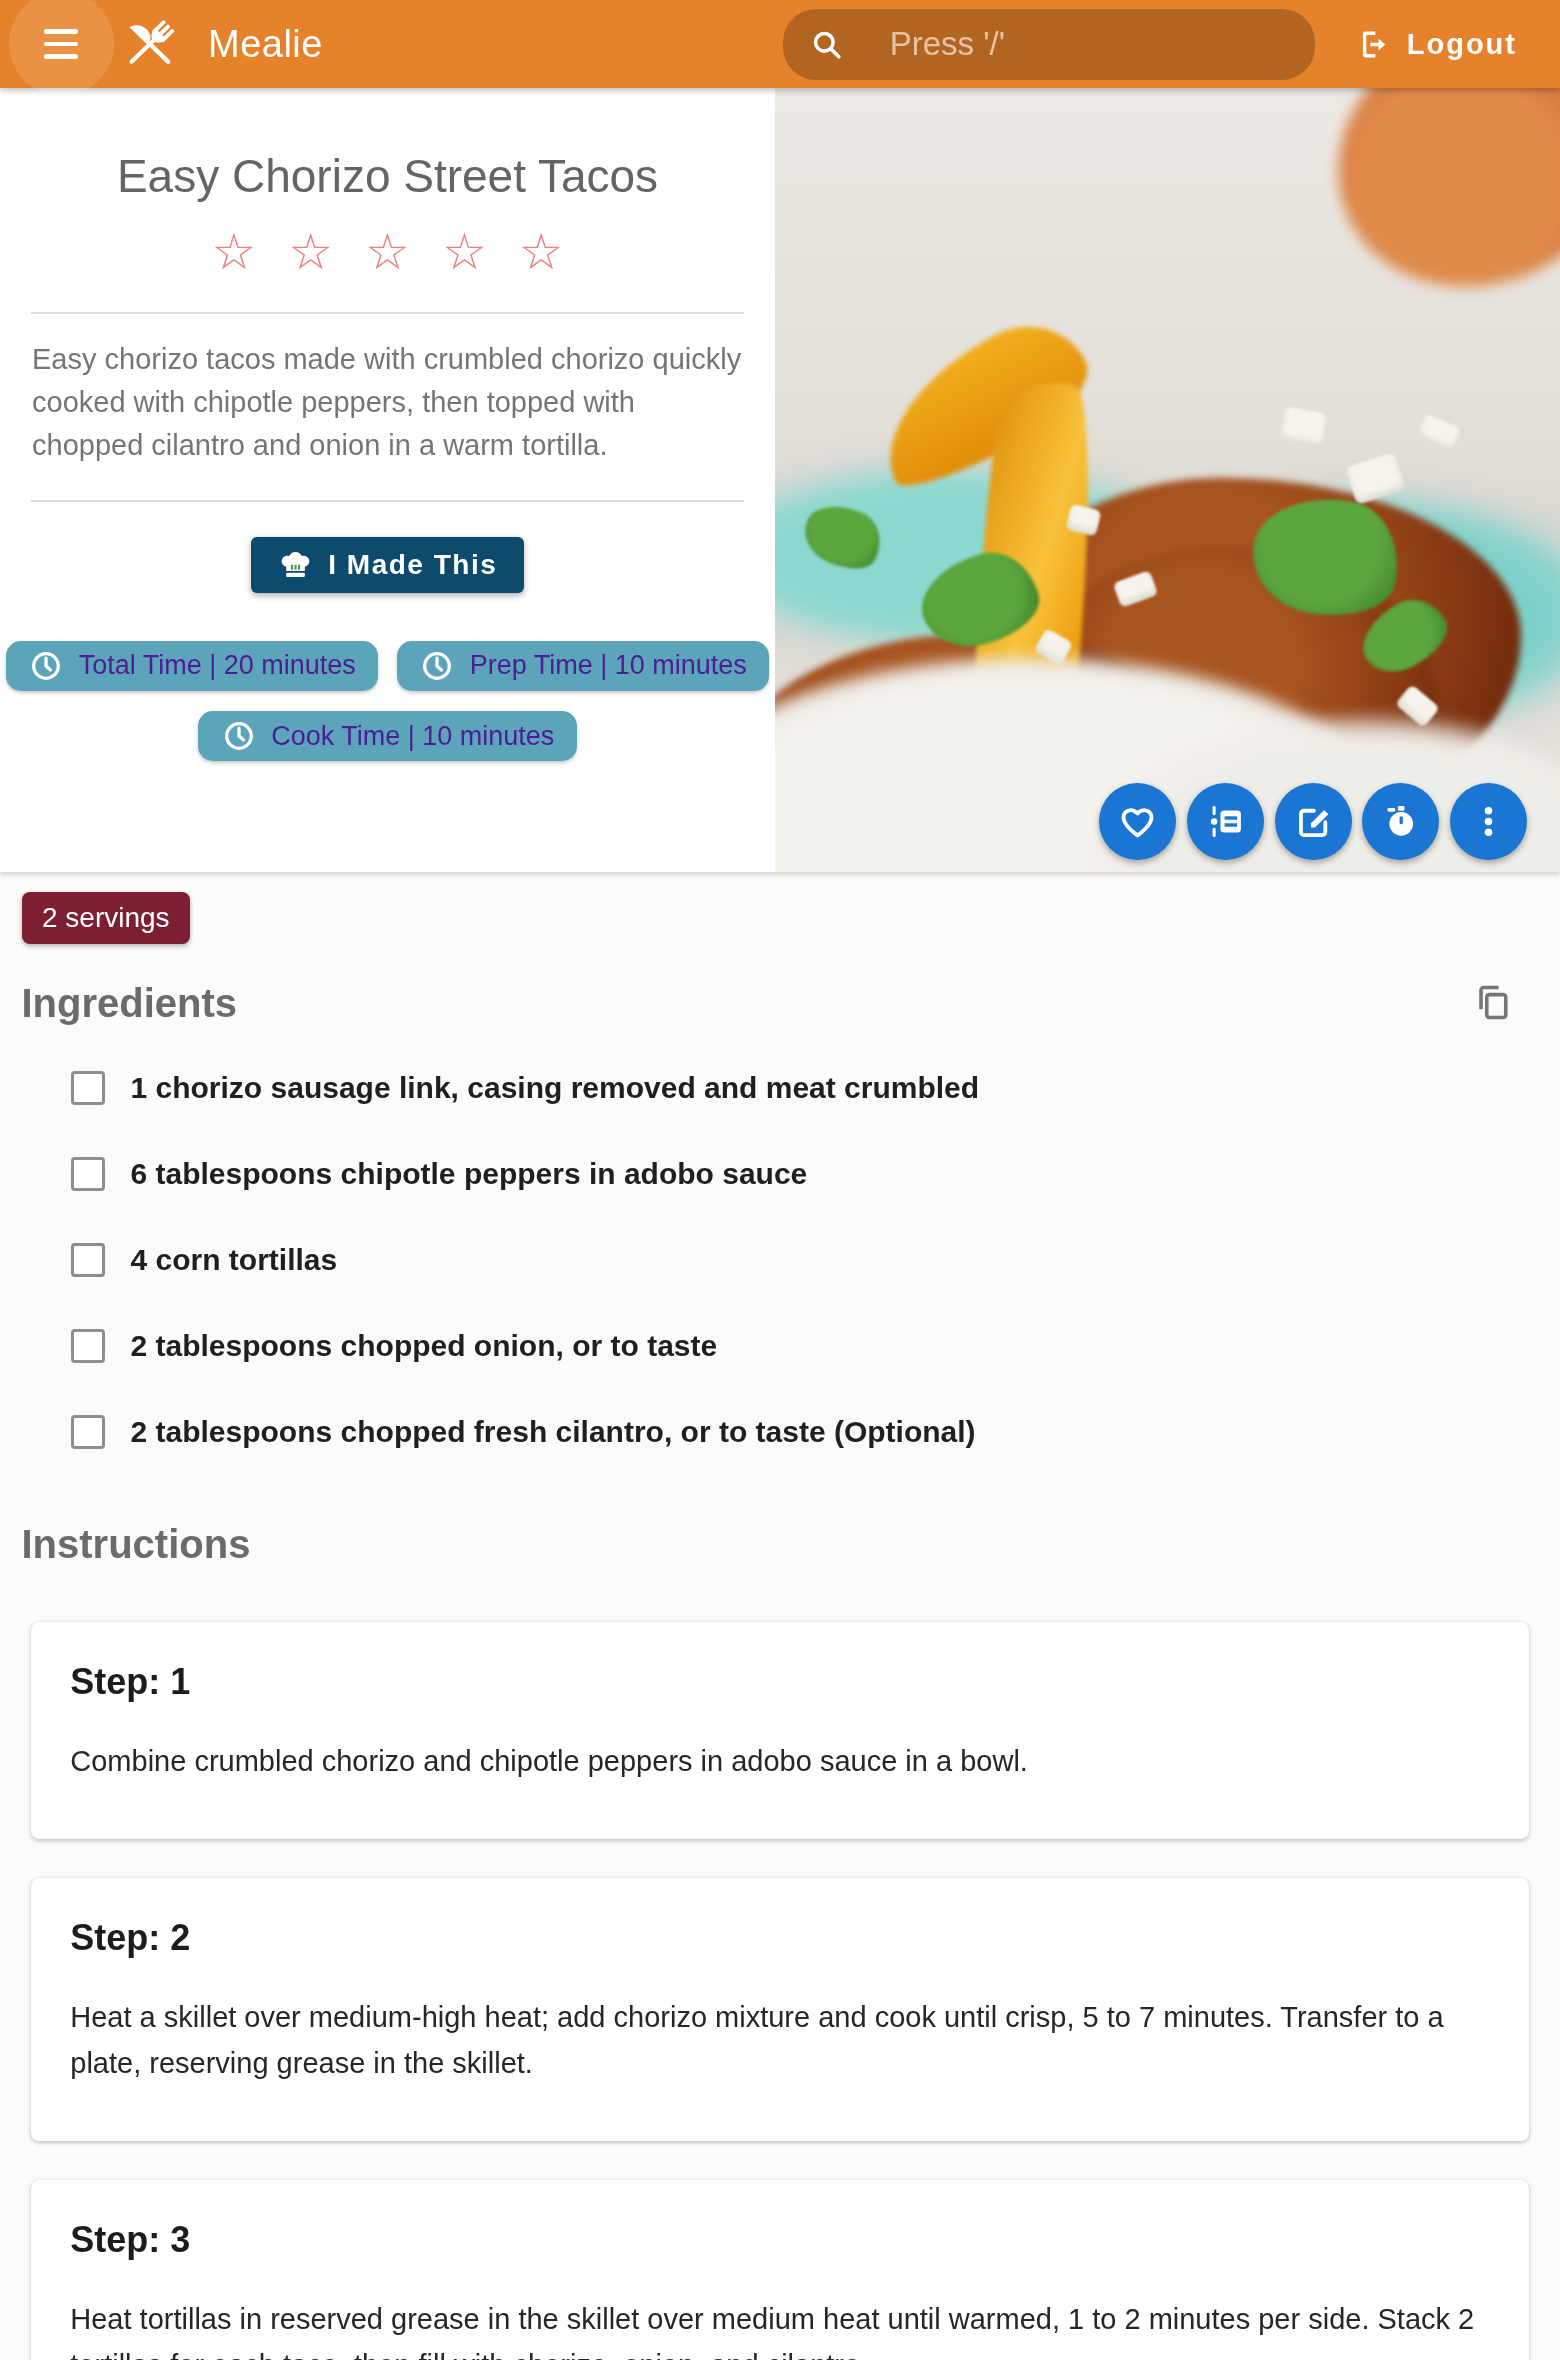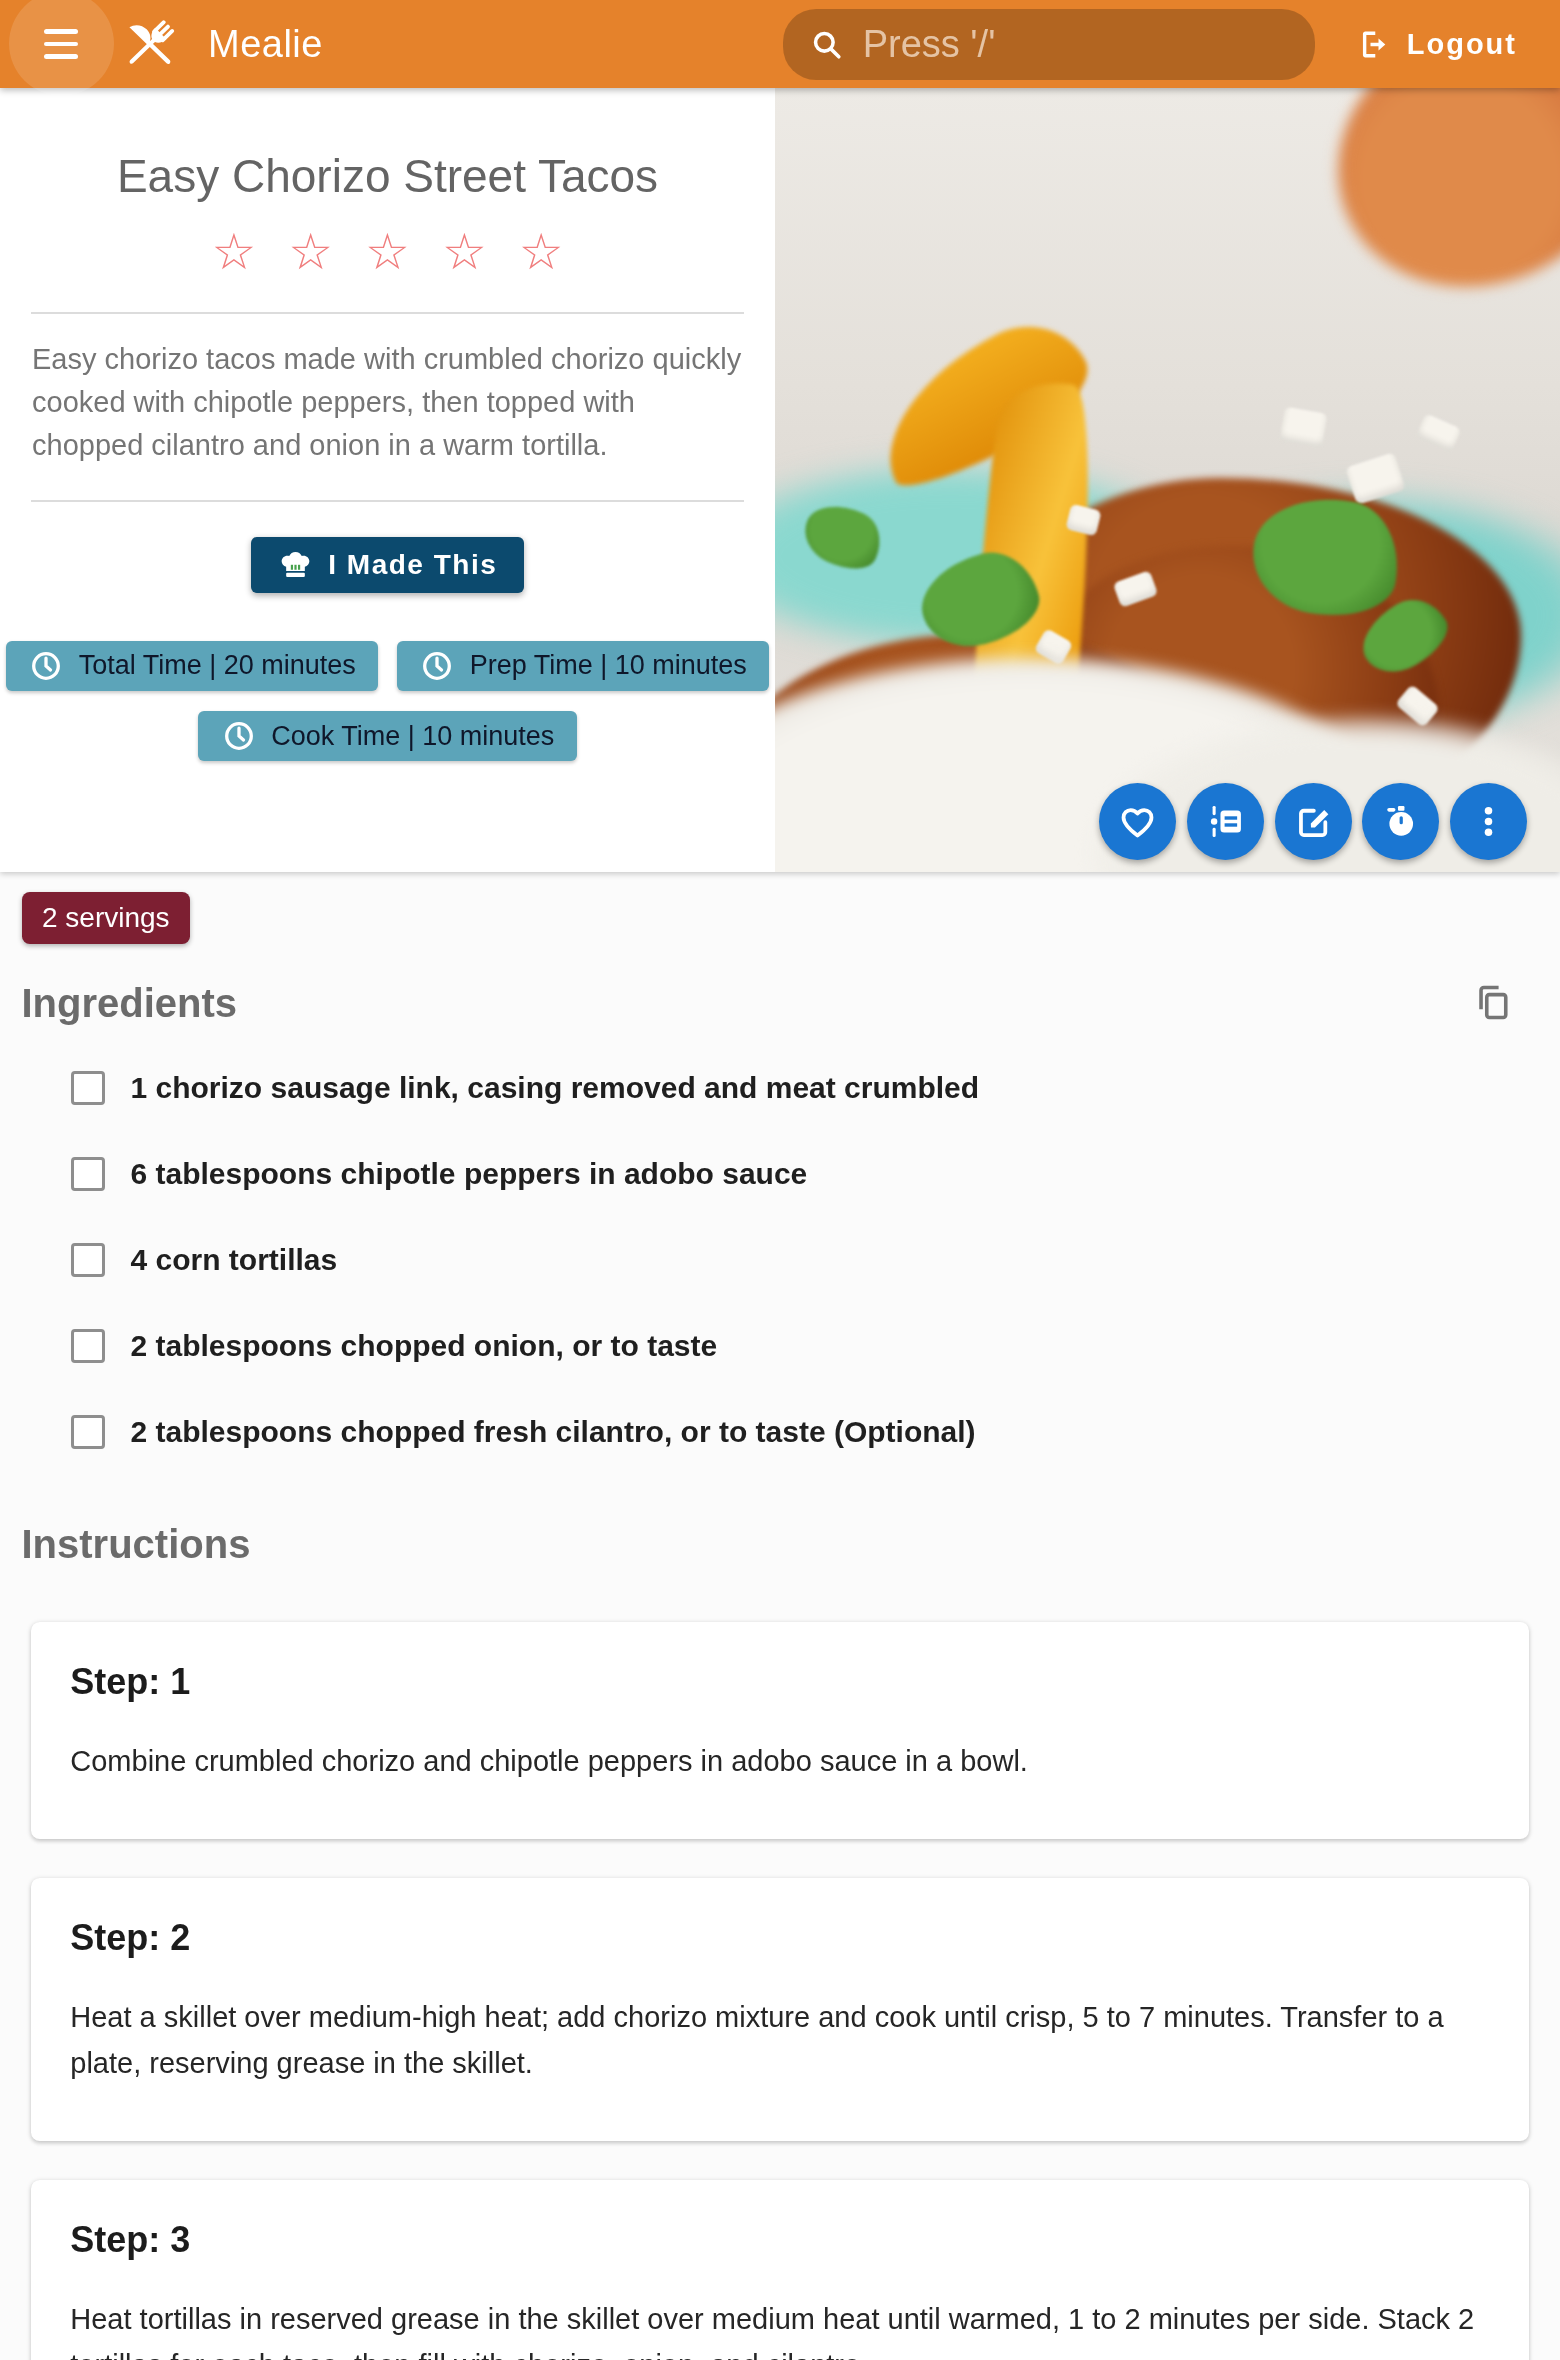"Press '/'" .search-ph { font-size: 38px -> 33px; margin-left: none -> 27px }
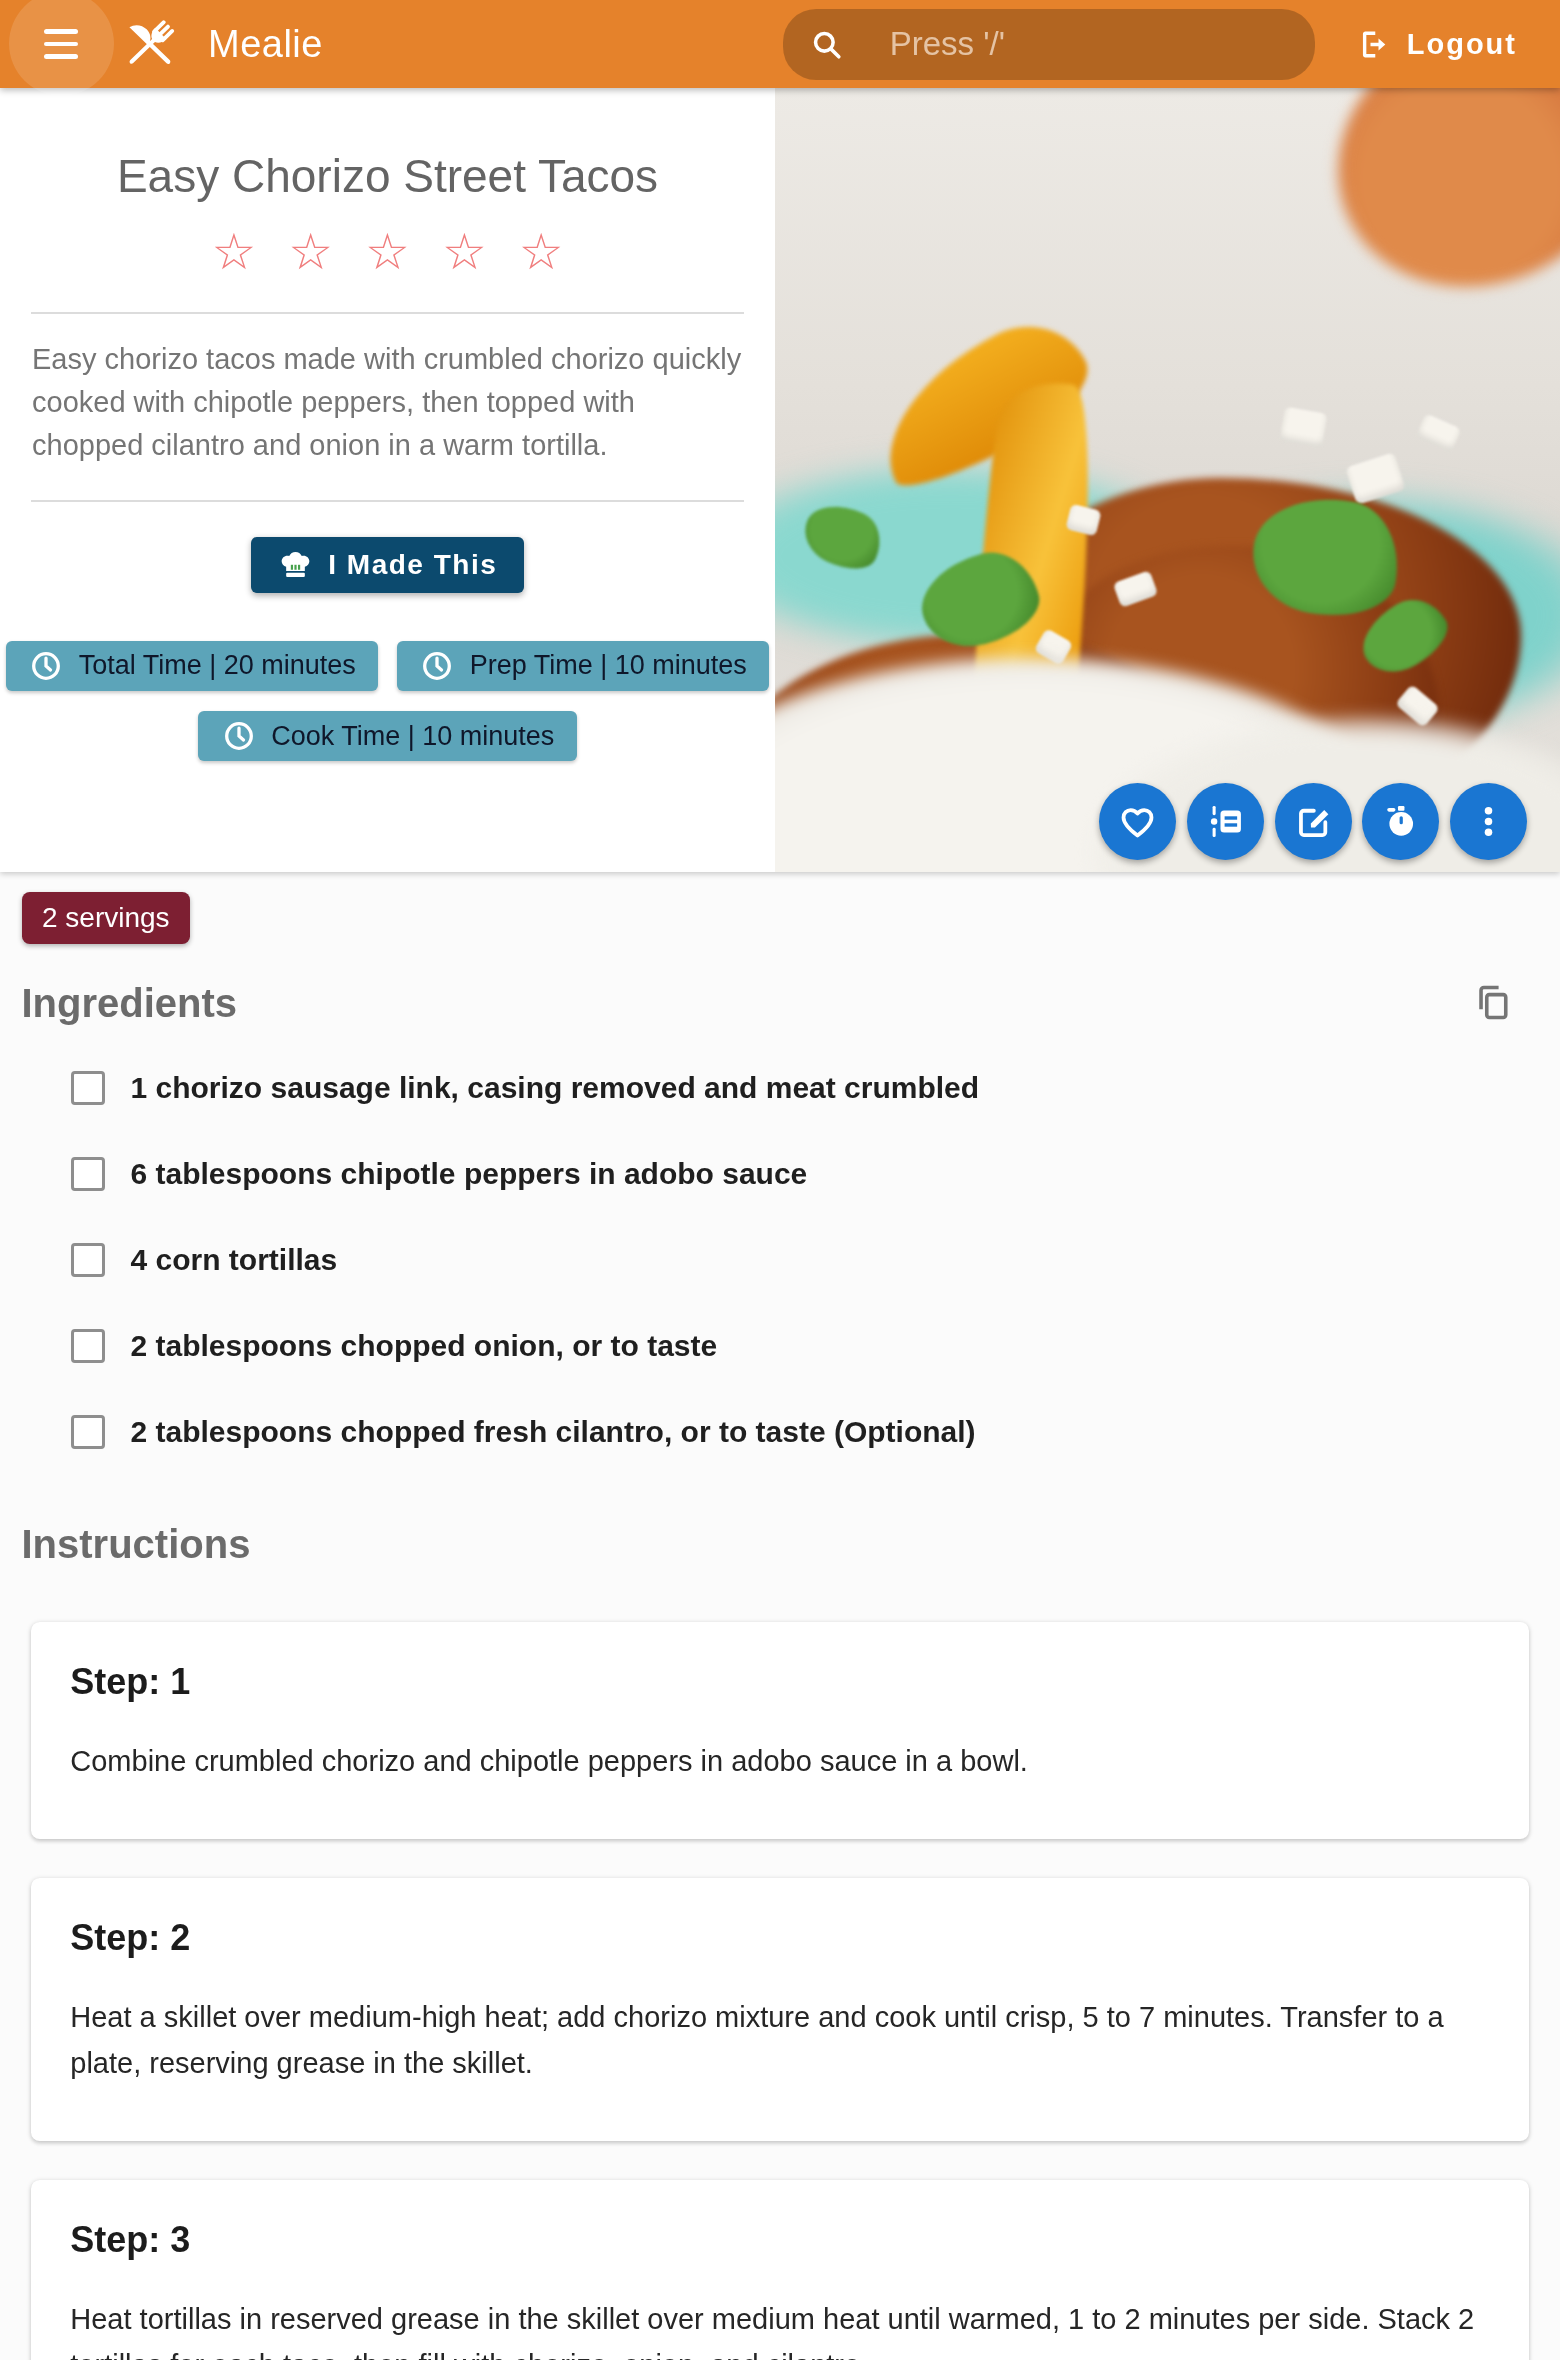"Total Time | 20 minutes" .time-chip { border-radius: 6px -> 15px; color: #0f172a -> #4c1d95 }
